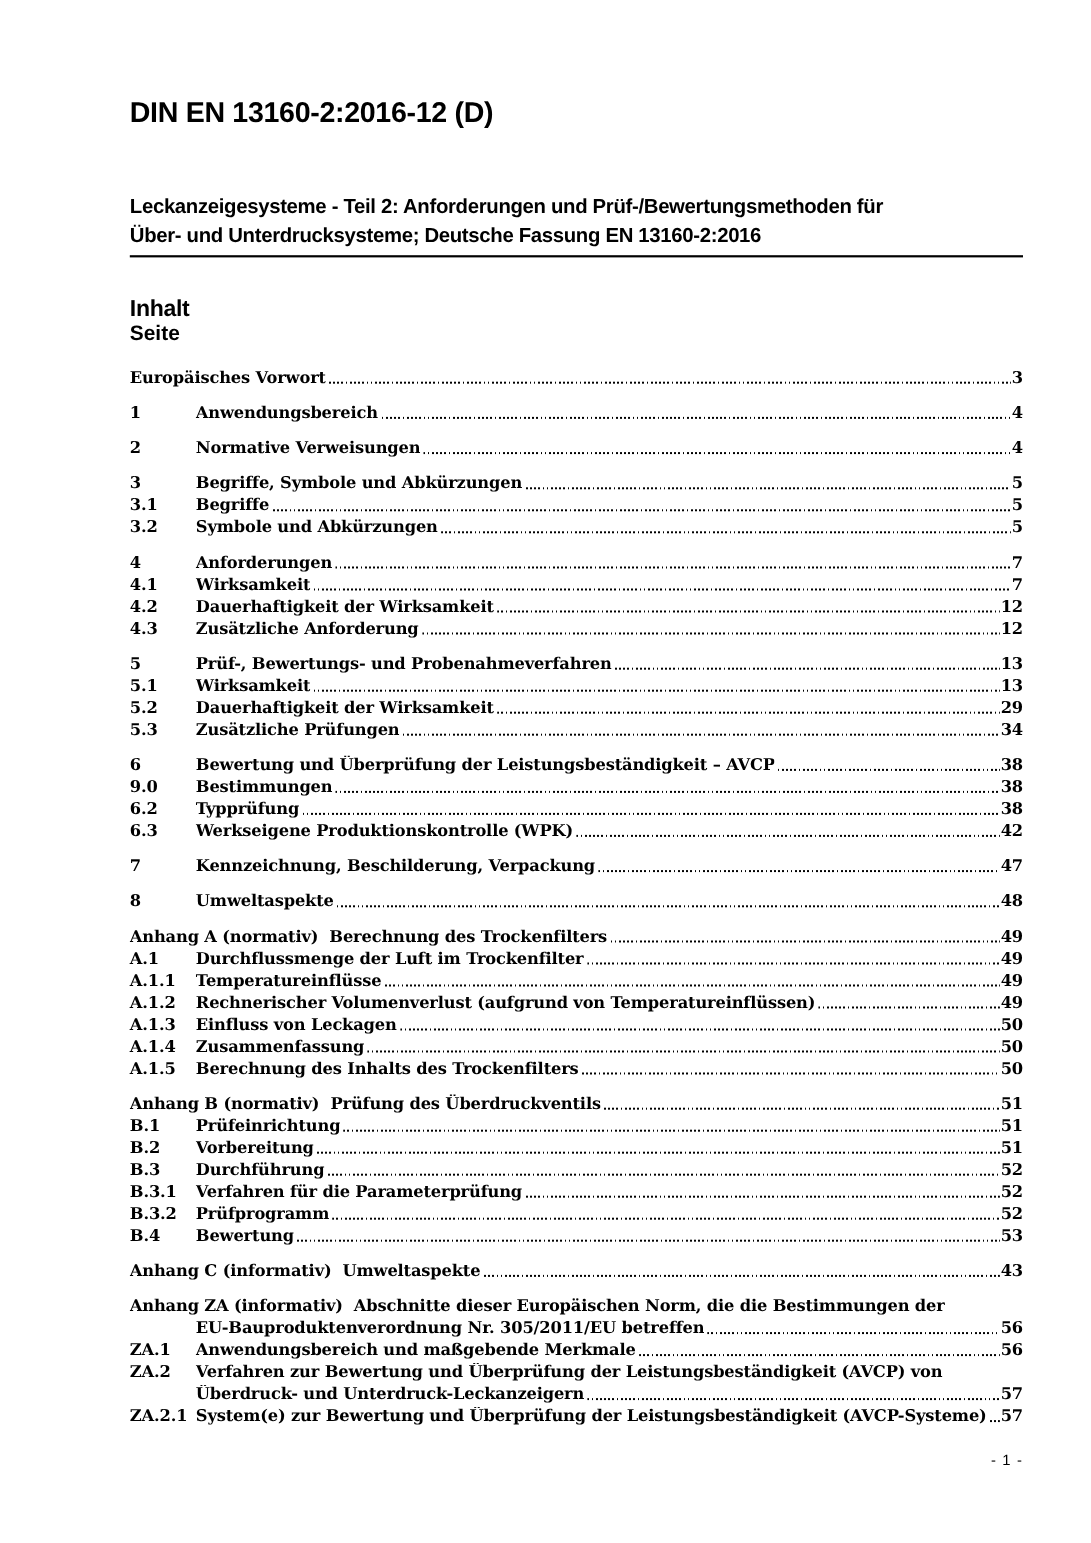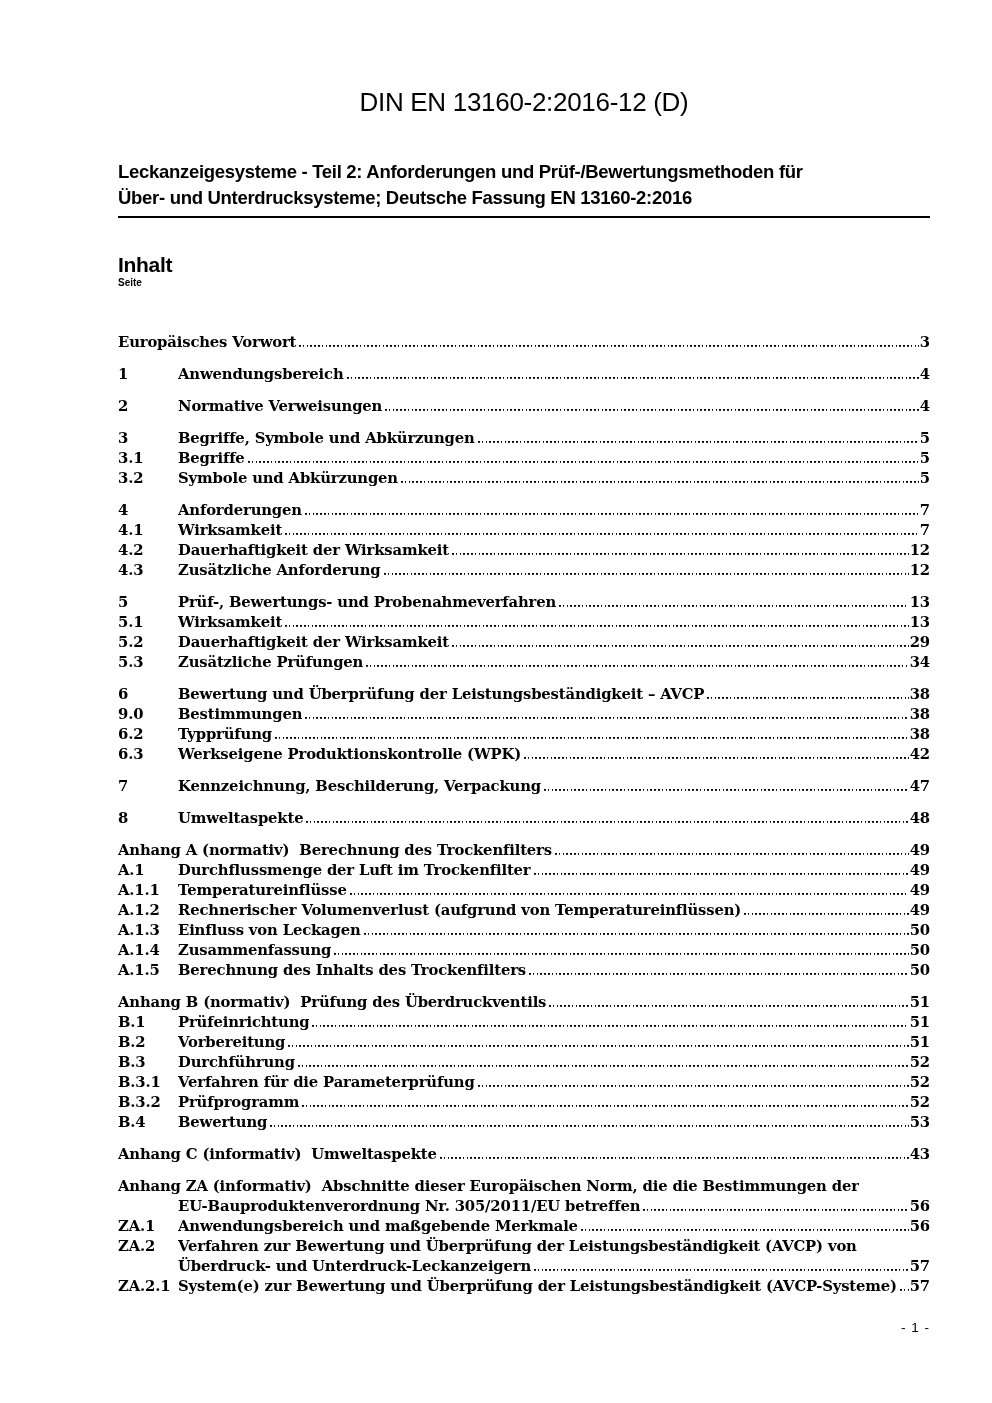"DIN EN 13160-2:2016-12 (D)" .doc-number { font-weight: normal -> bold; text-align: center -> none }
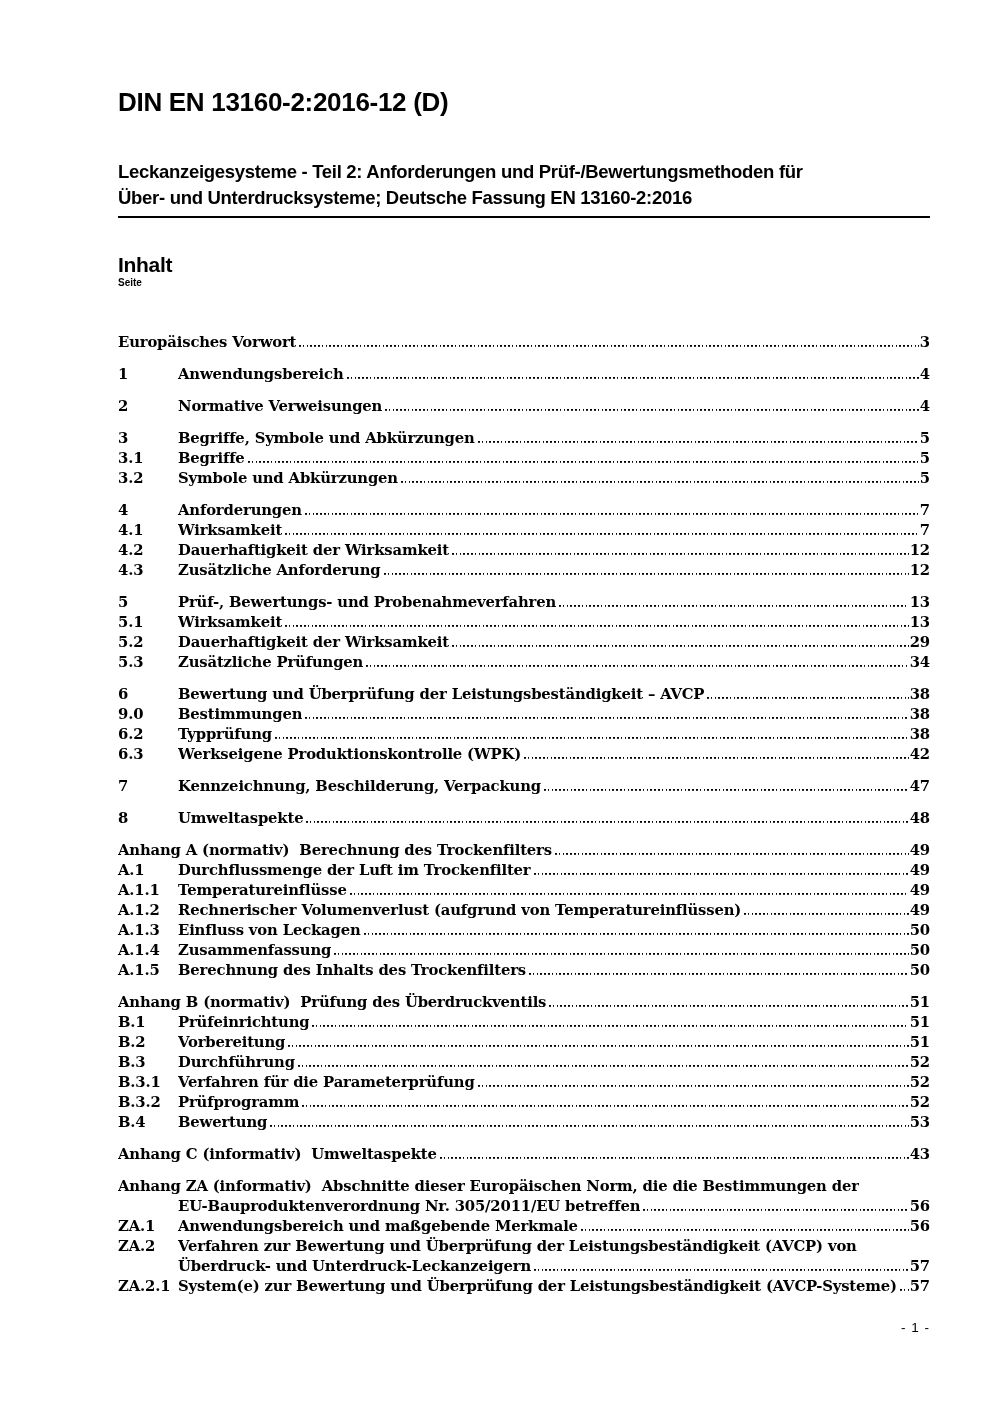"Leckanzeigesysteme - Teil 2:" .doc-title { margin-top: 43px -> 59px }
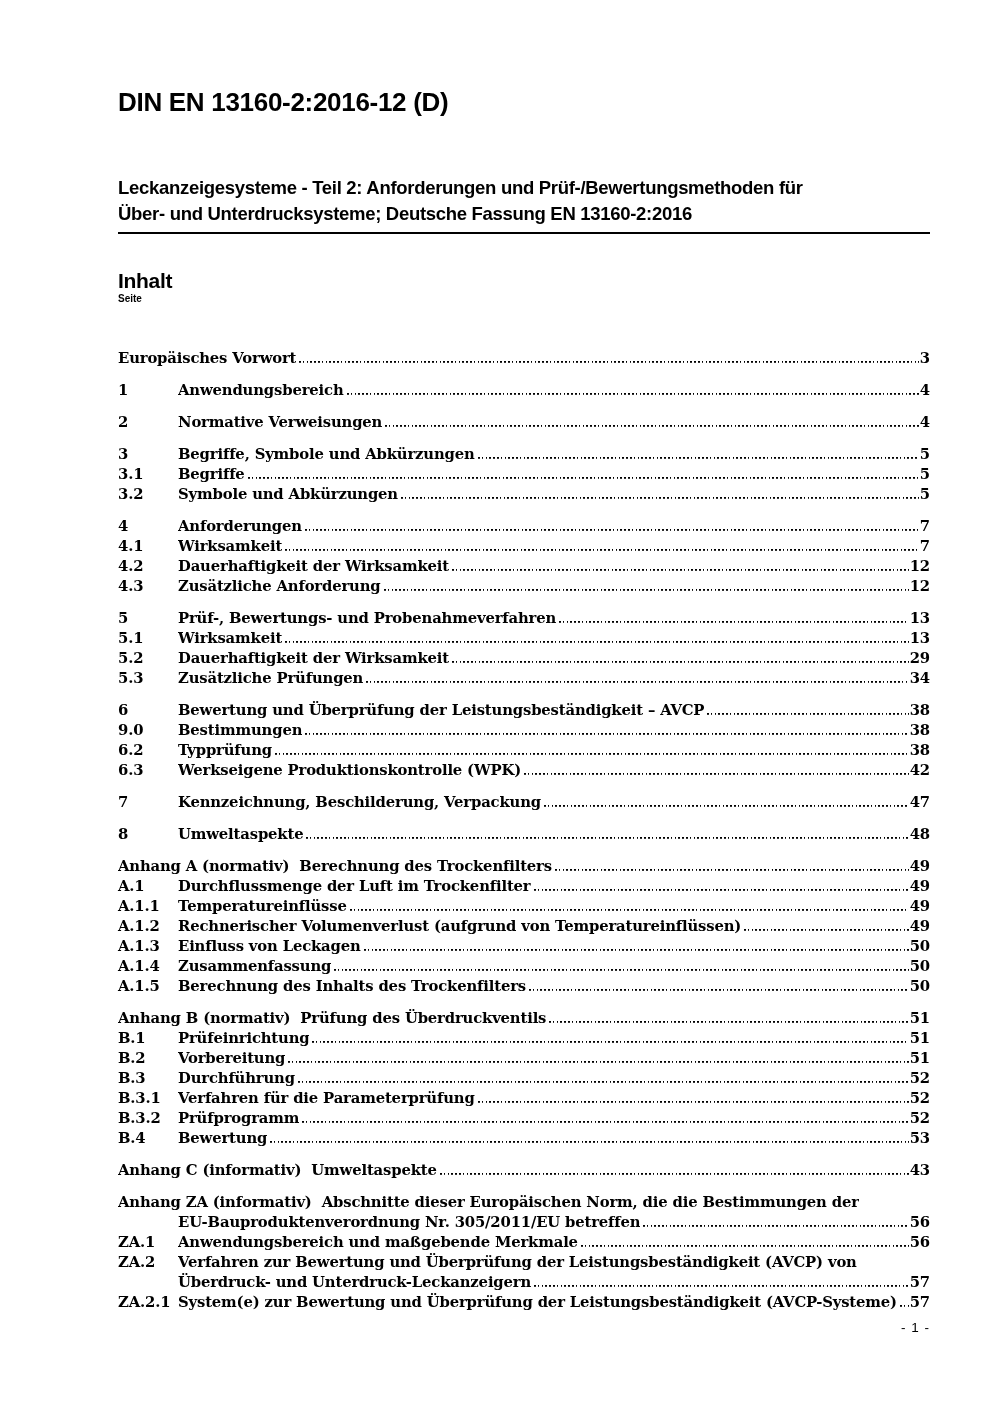"Seite" .toc-page-label { font-size: 10px -> 19px }
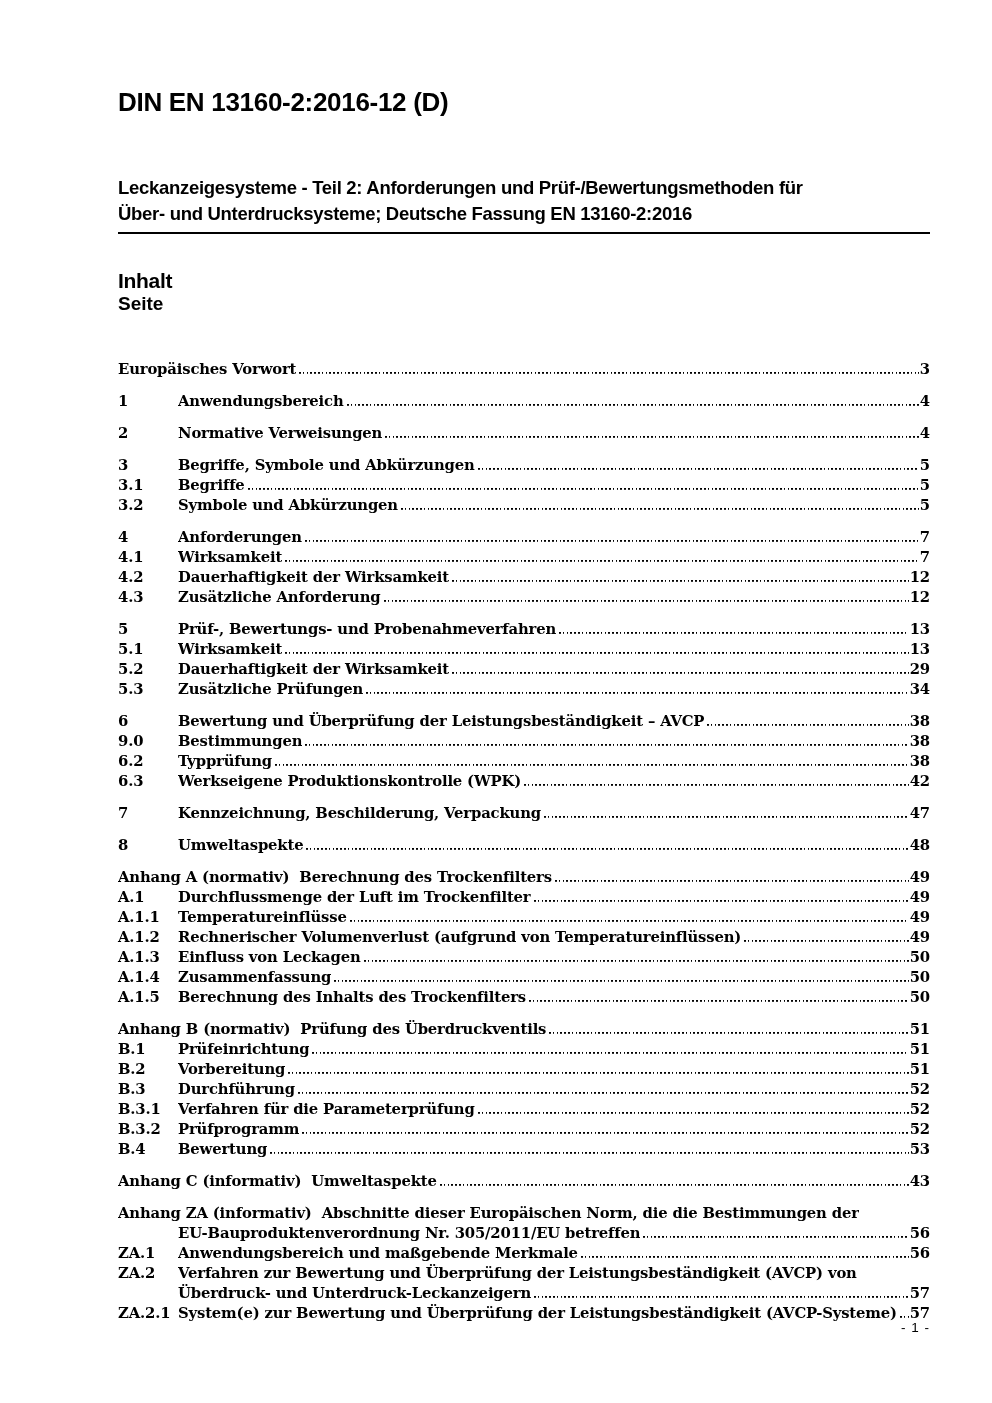"Europäisches Vorwort" .toc { margin-top: 40px -> 15px }
